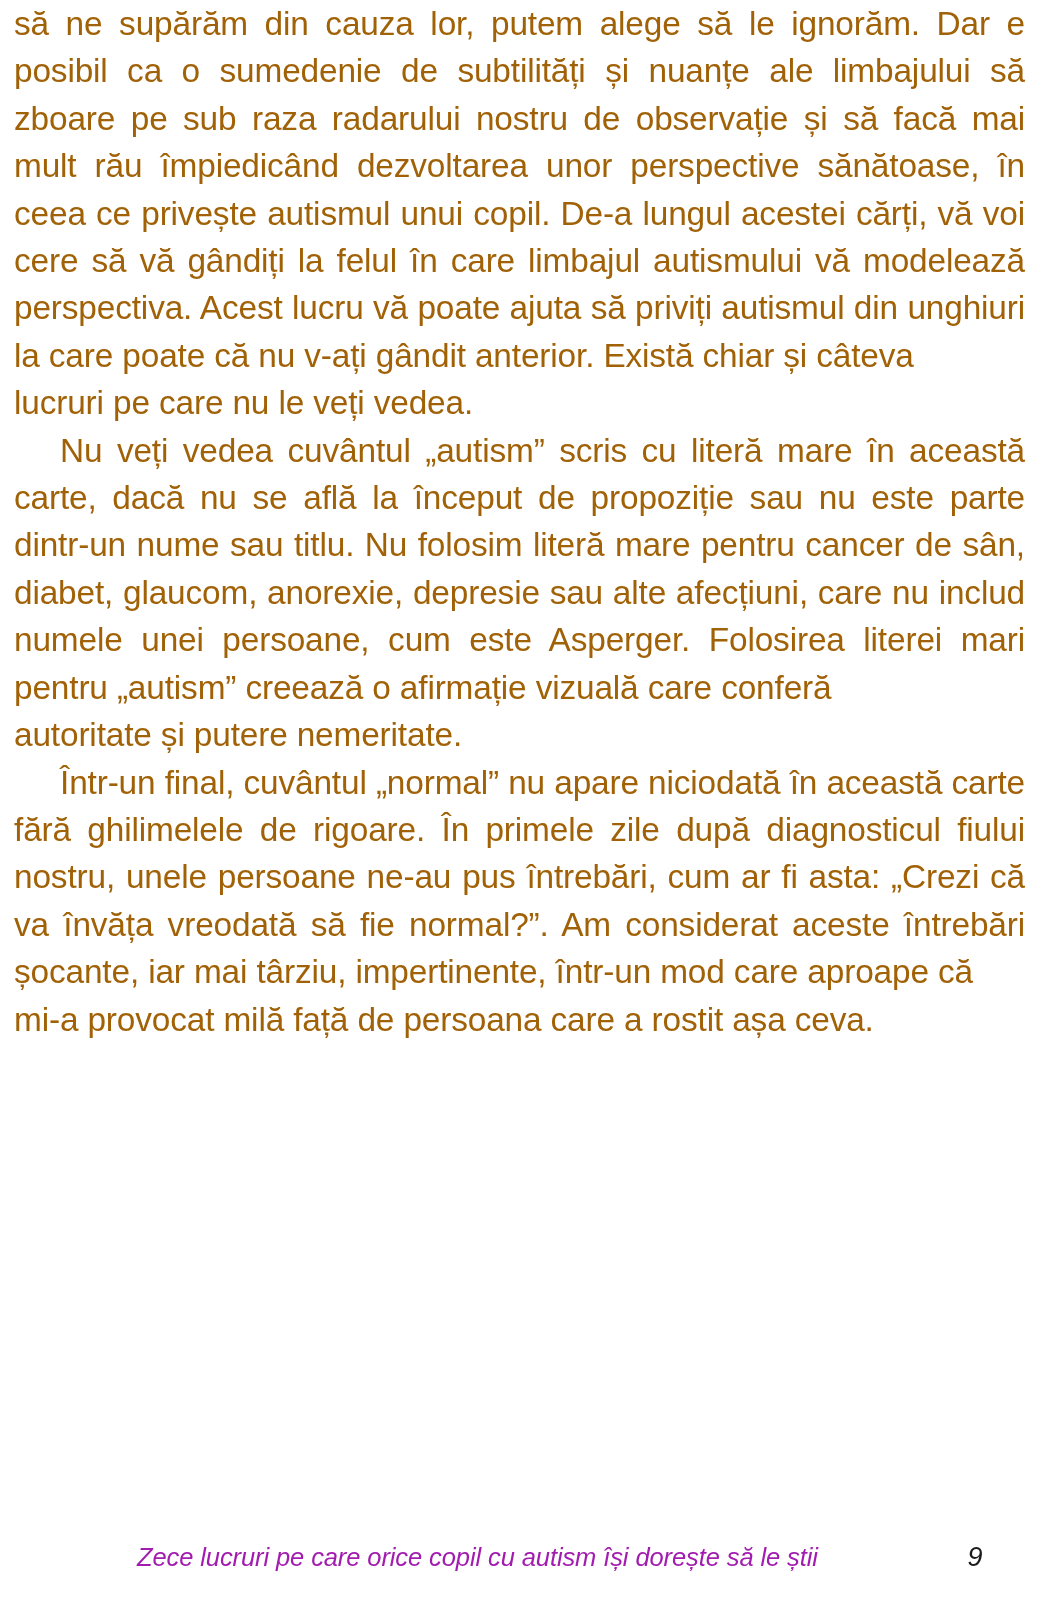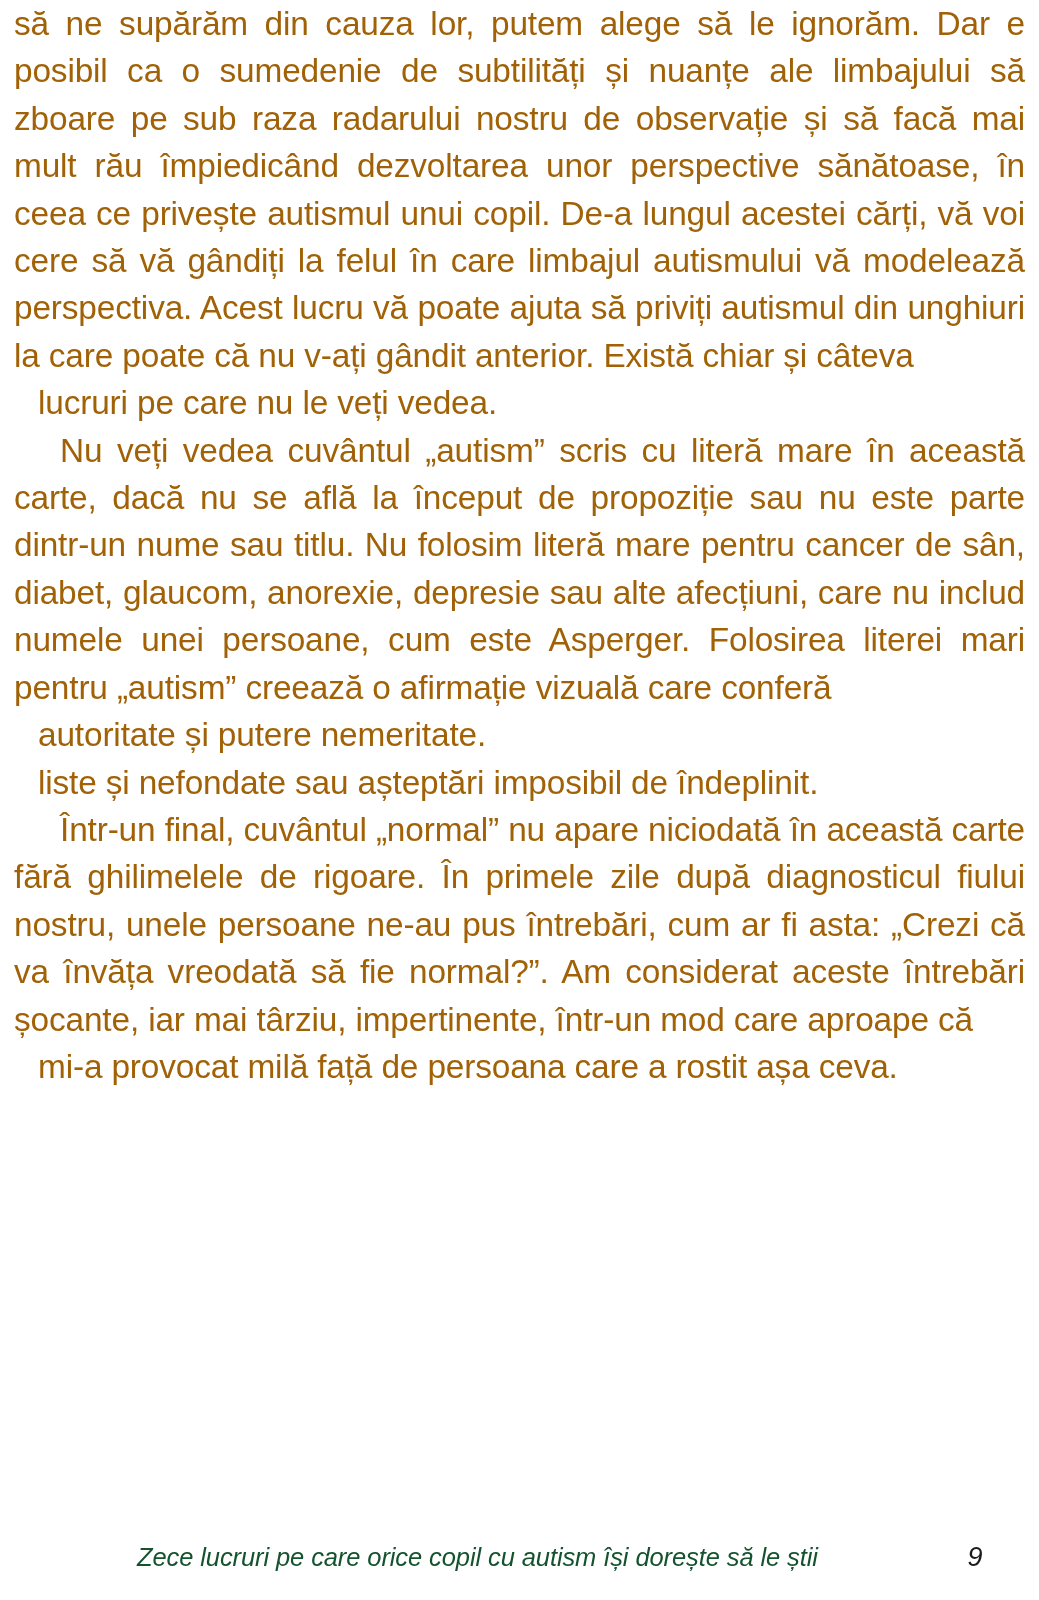"lucruri pe care nu le" .para > .last-line { margin-left: 24px -> none }
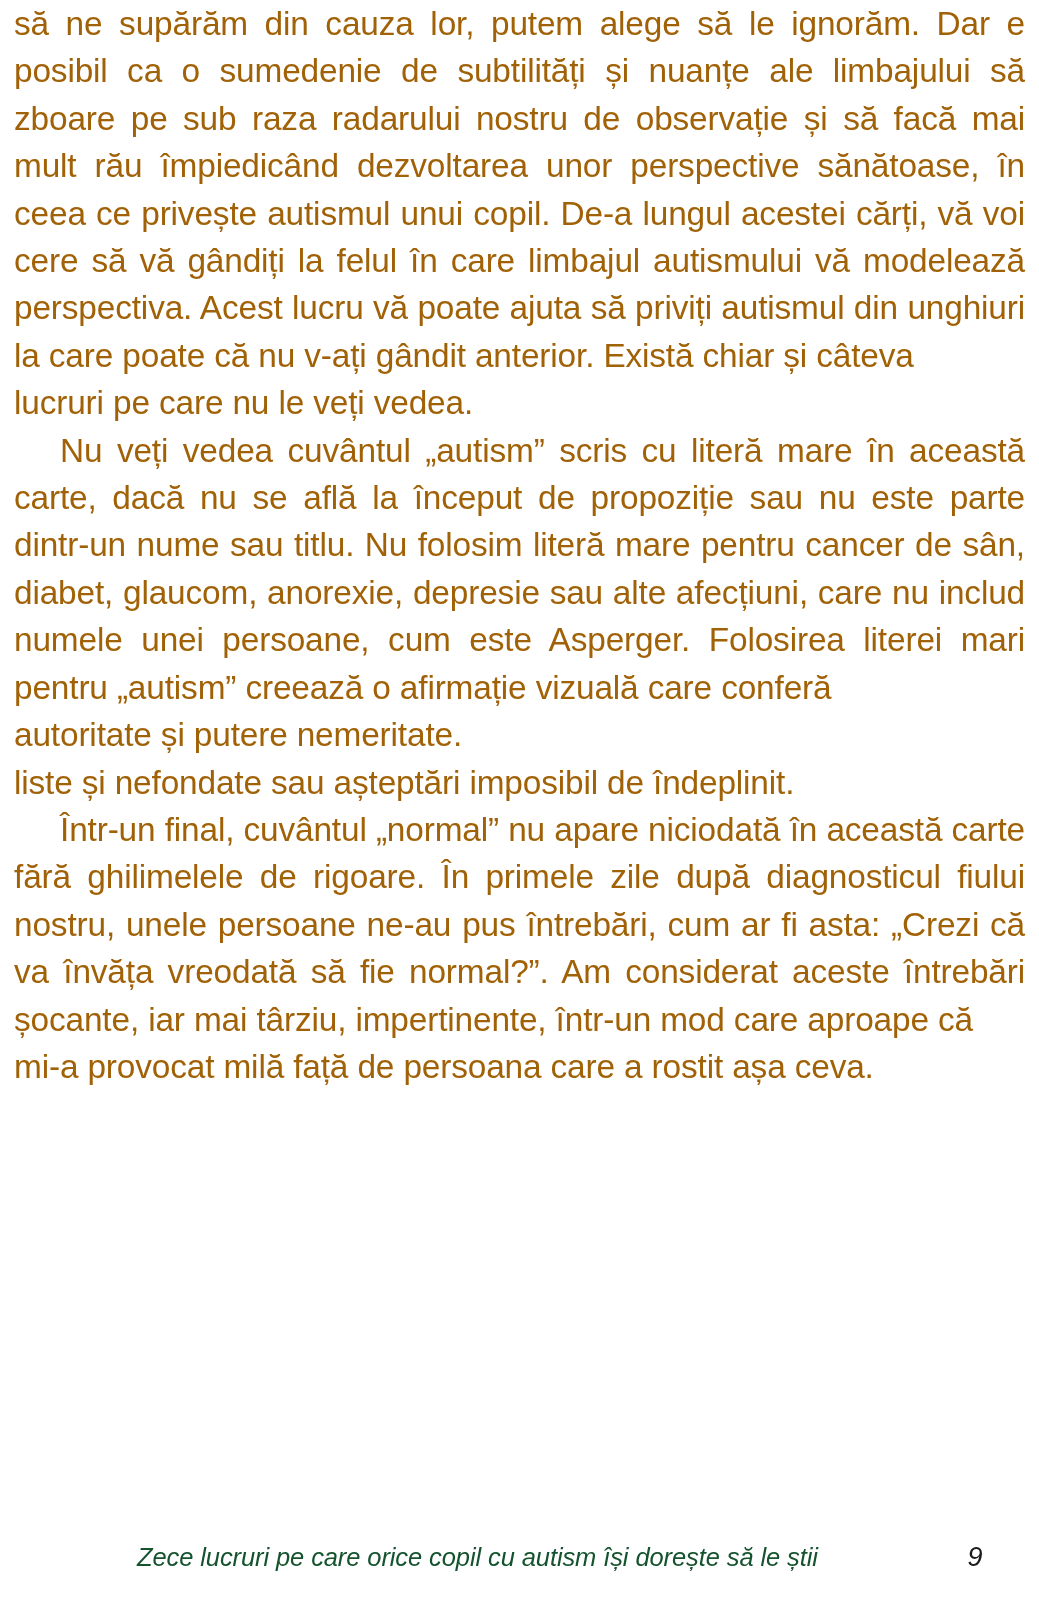"liste și nefondate sau așteptări" span.last-line { html: <span>liste și nefondate sau așteptări imposibil de îndeplinit.</span> -> none }
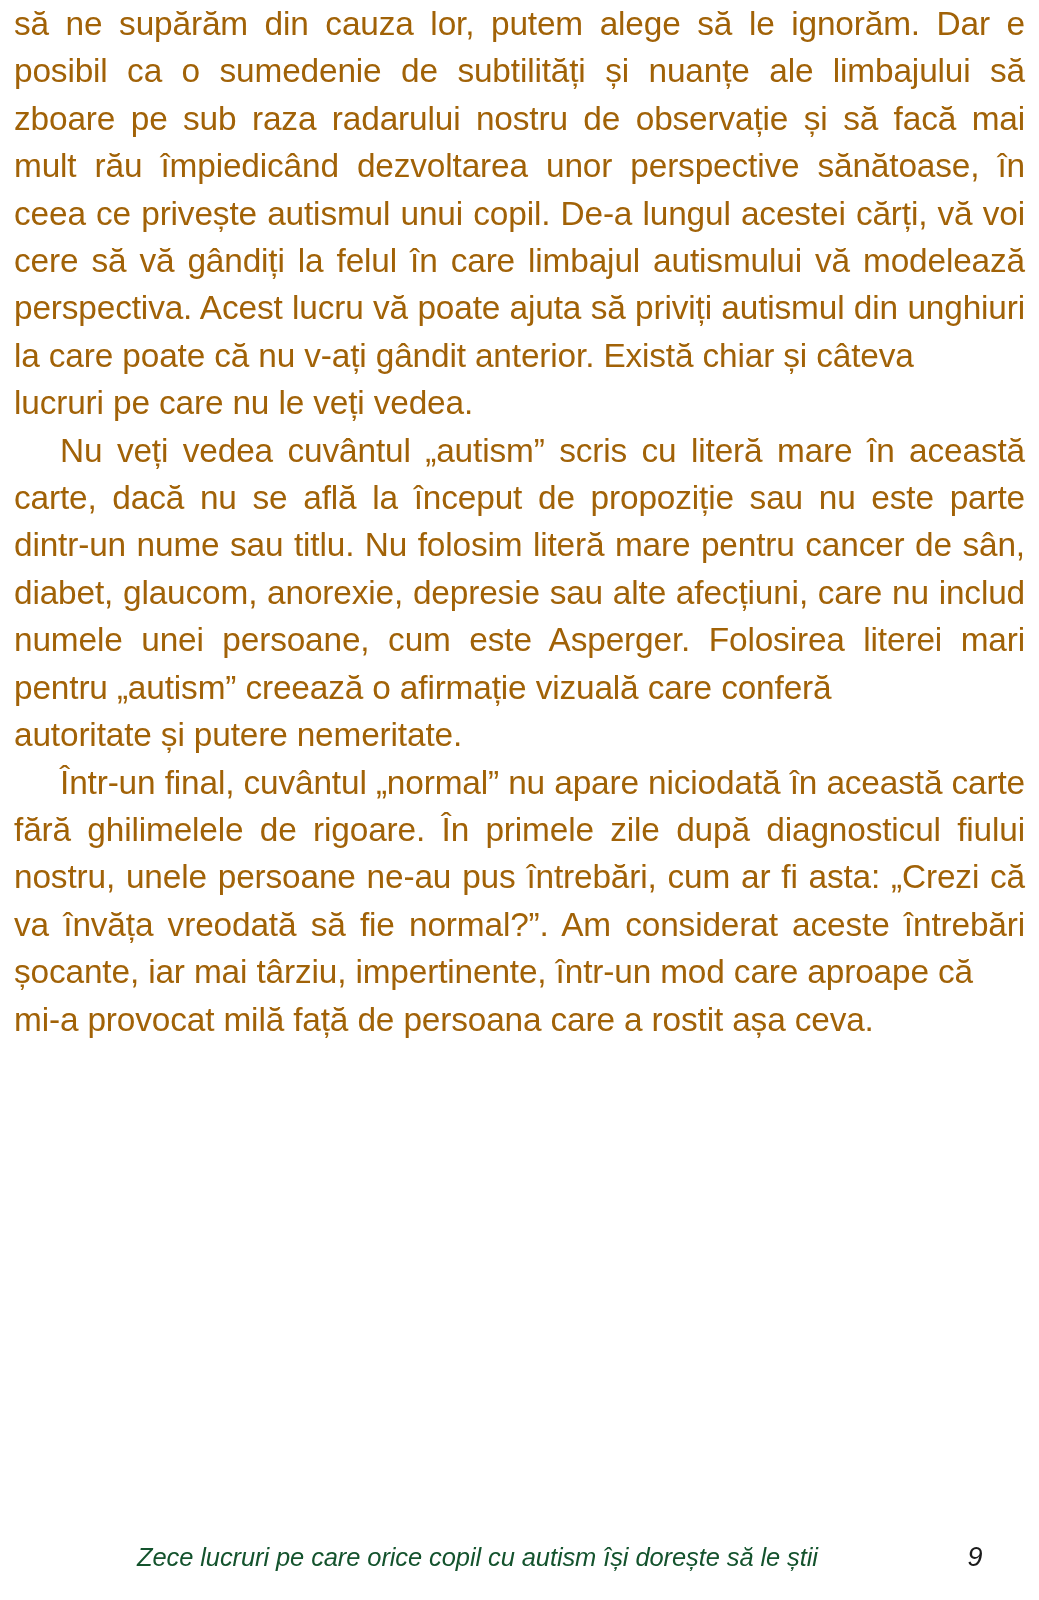"Zece lucruri pe care orice" .footer-title { color: #14532d -> #a21caf }
